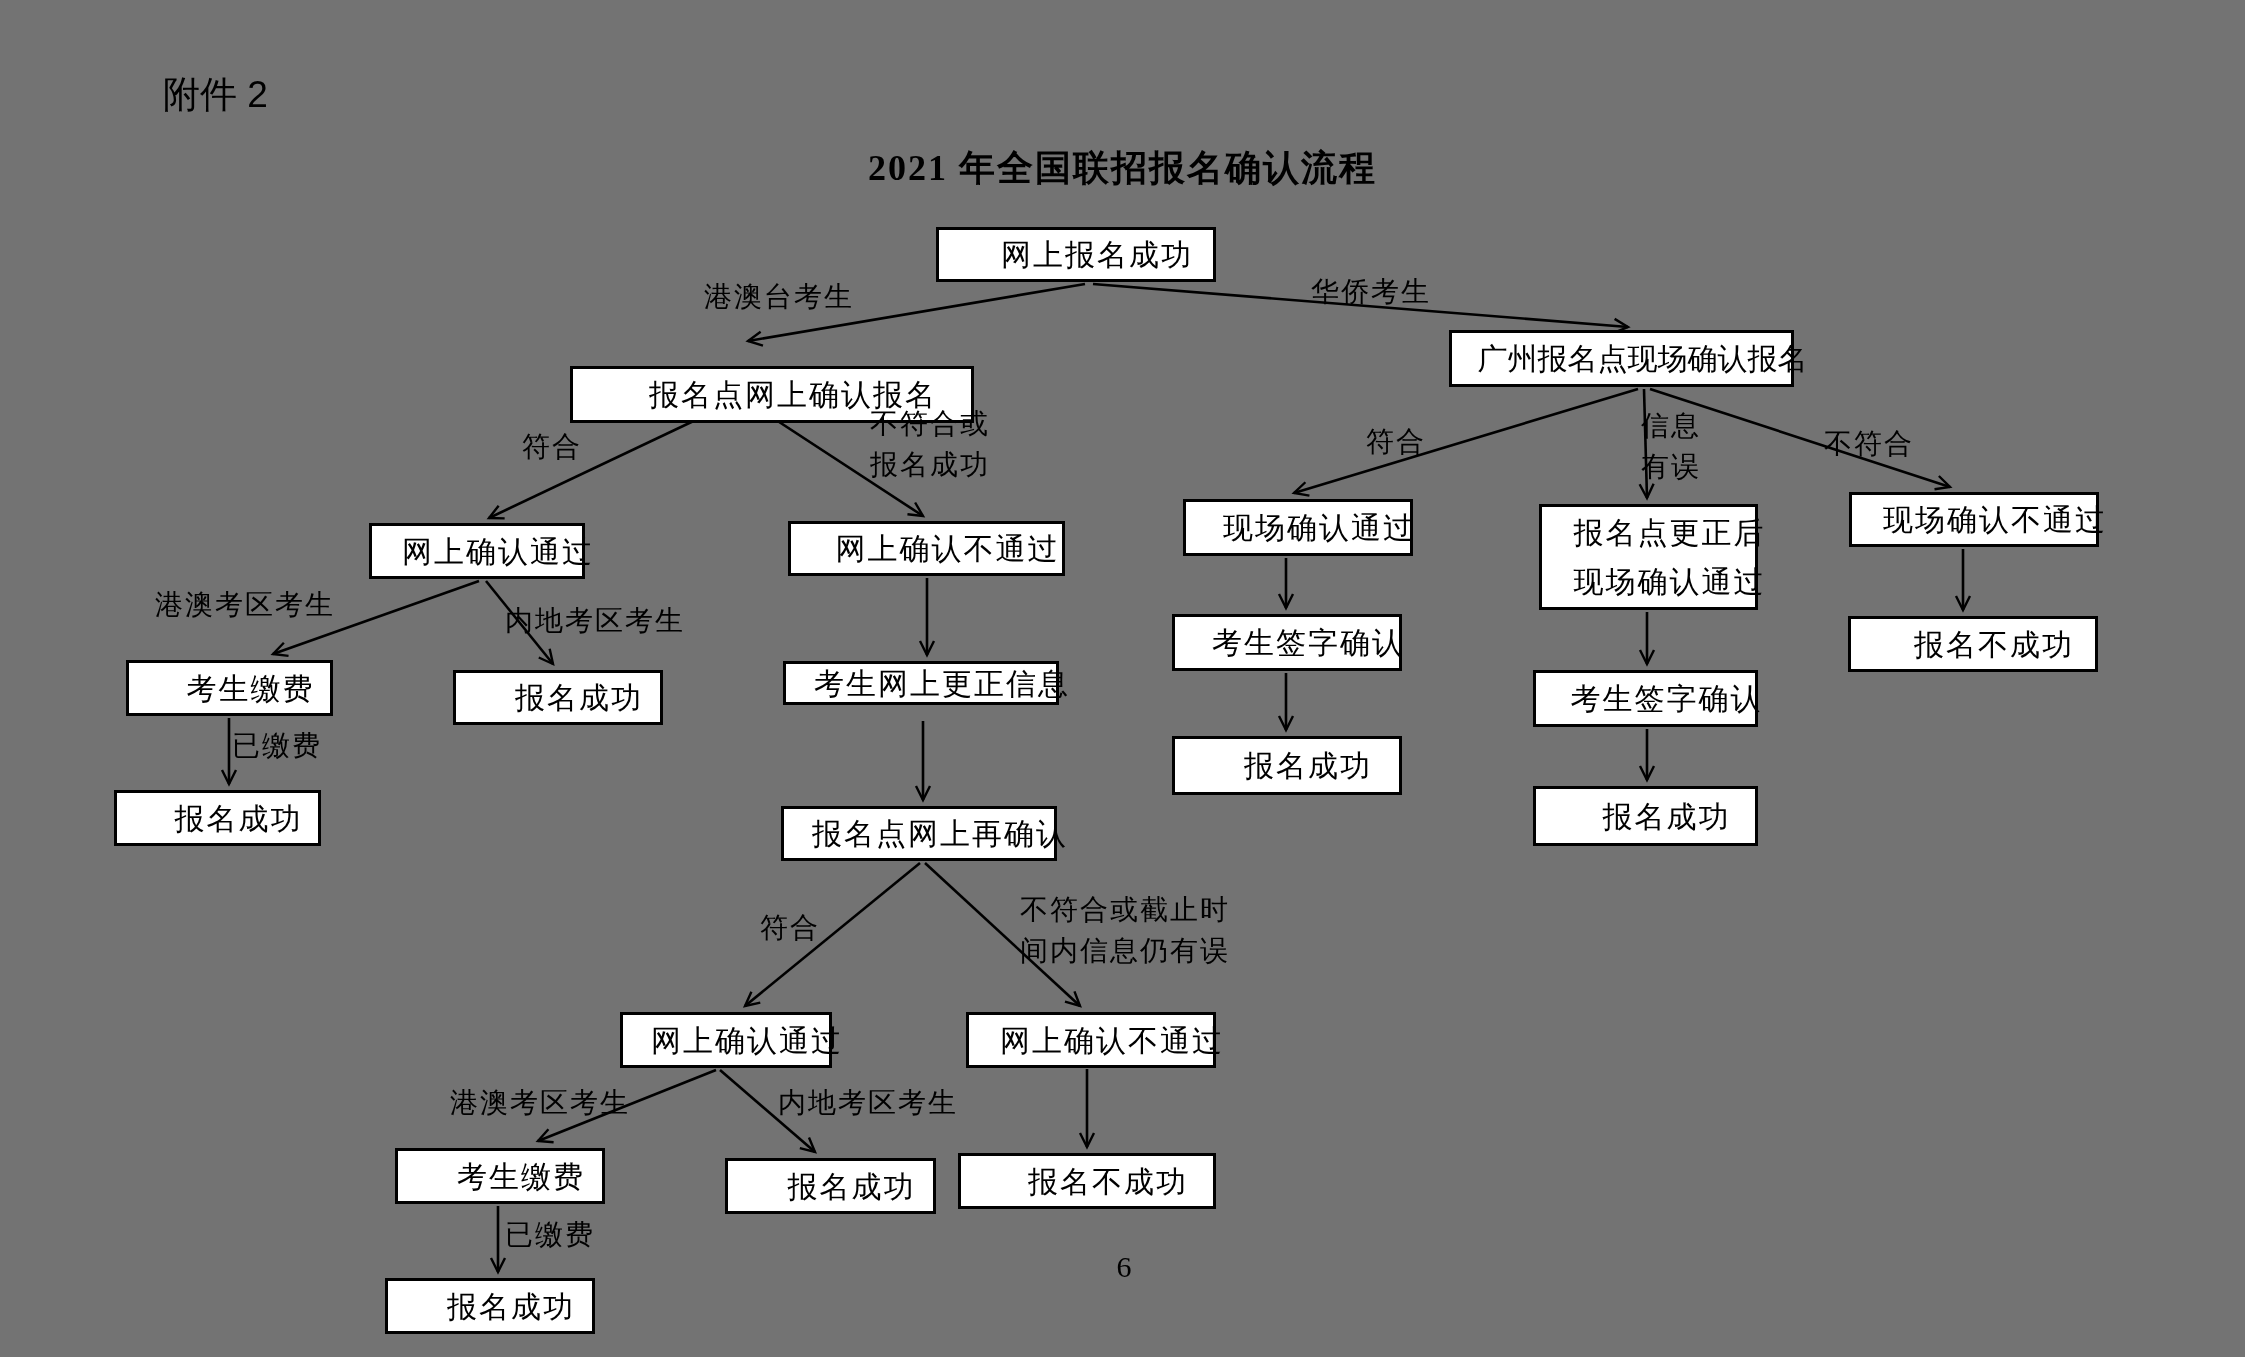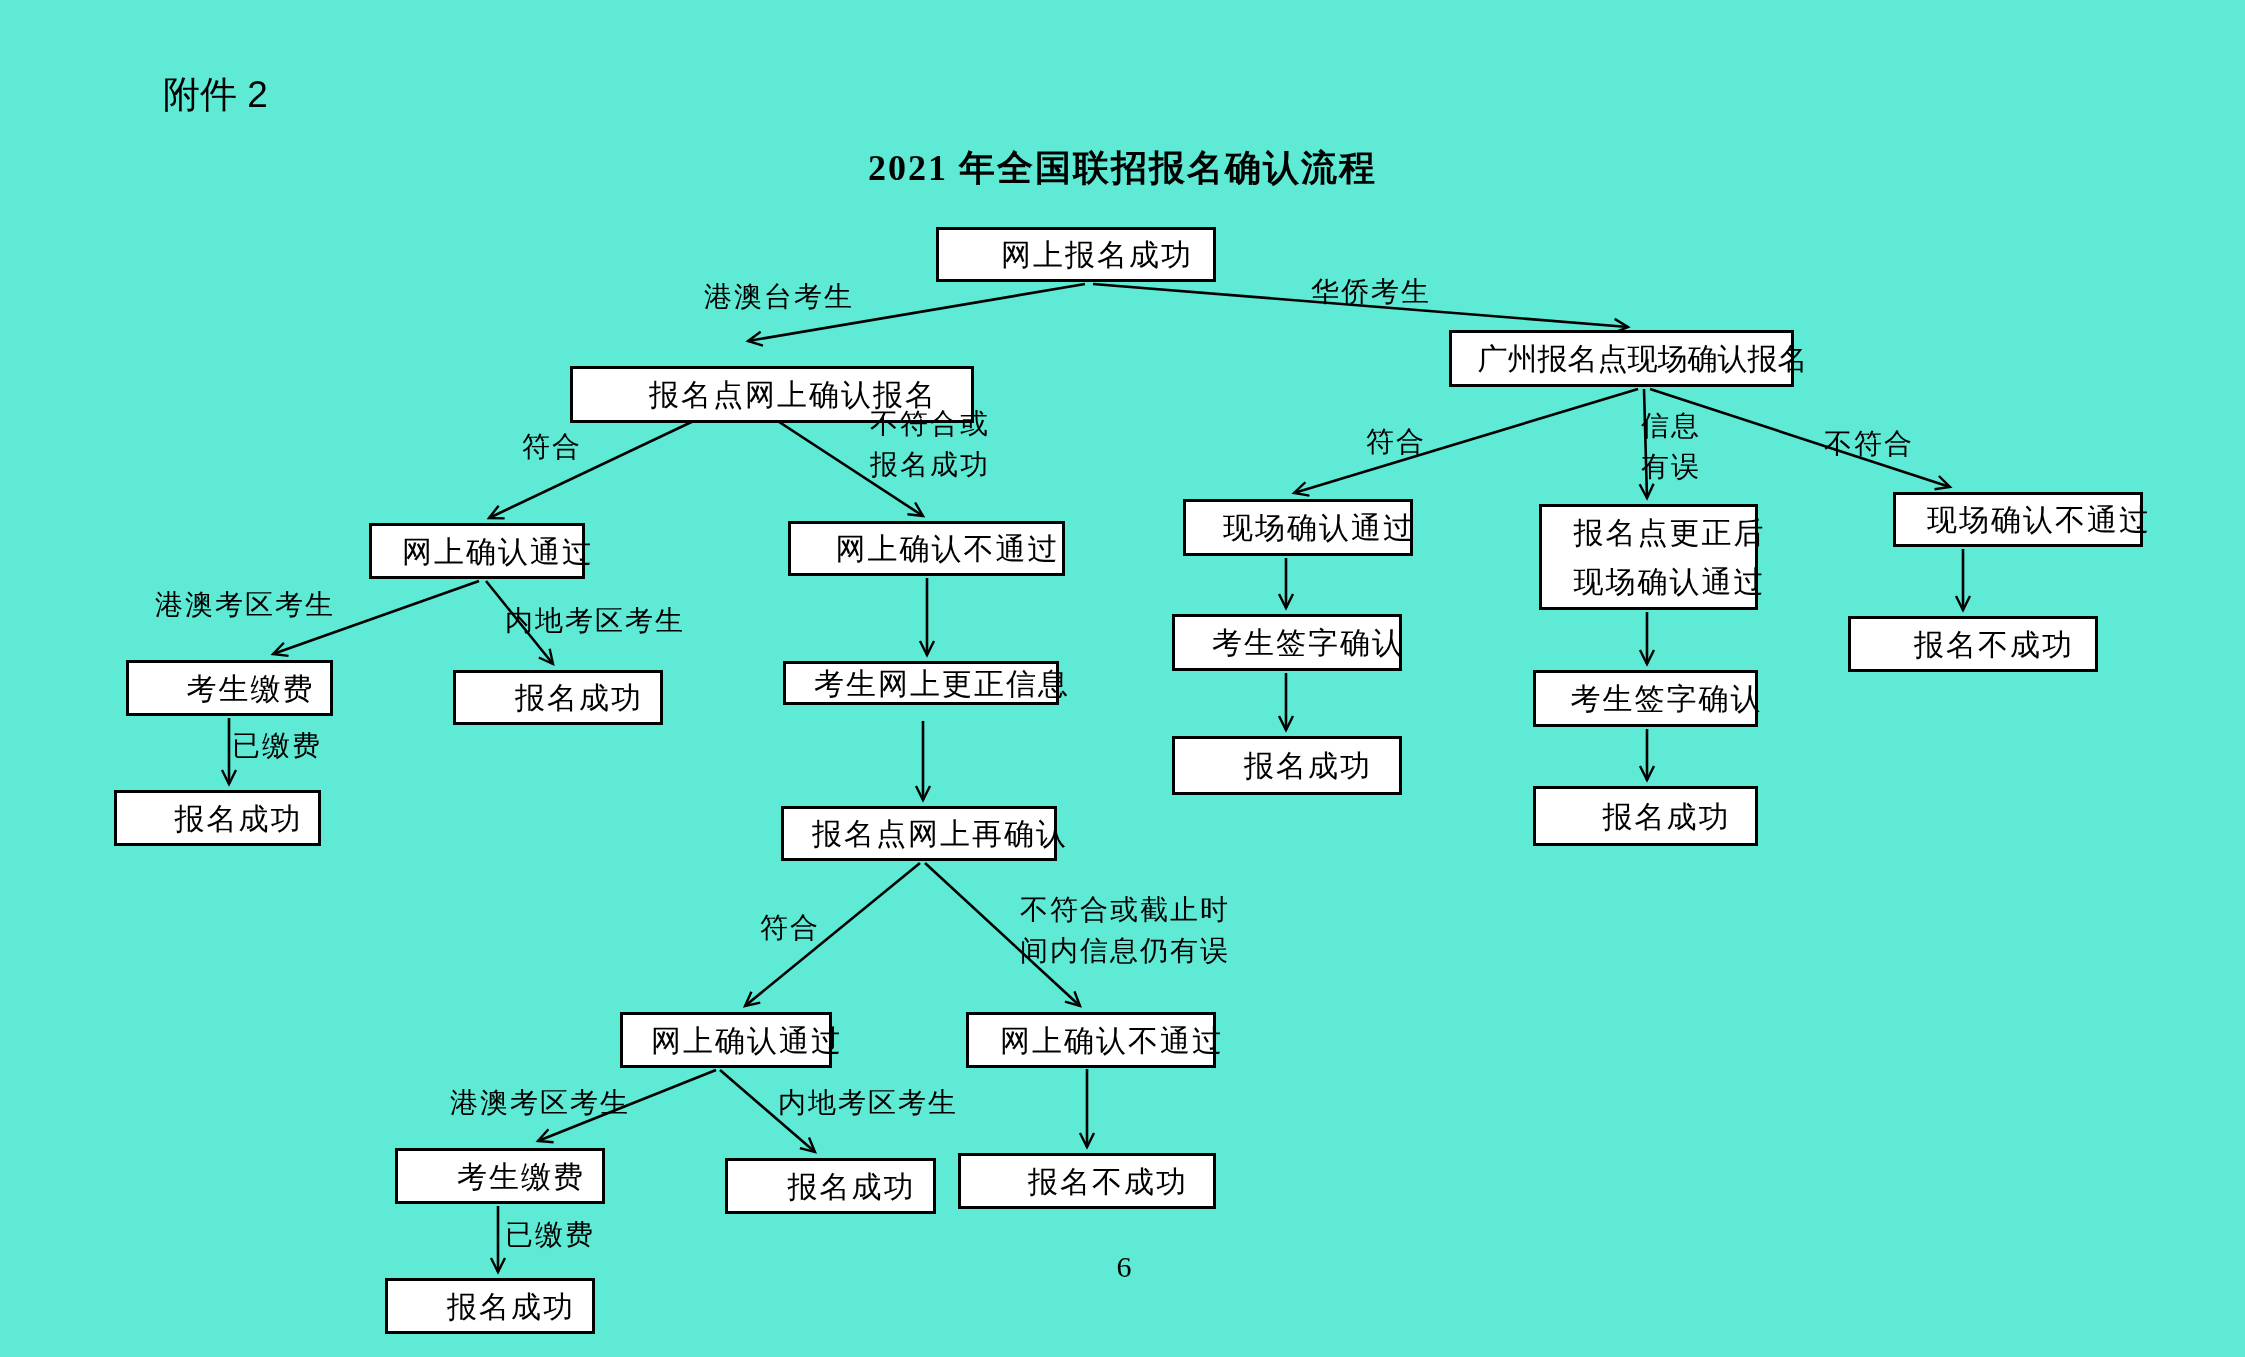"附件 2" .page { background: #5eead4 -> #737373 }
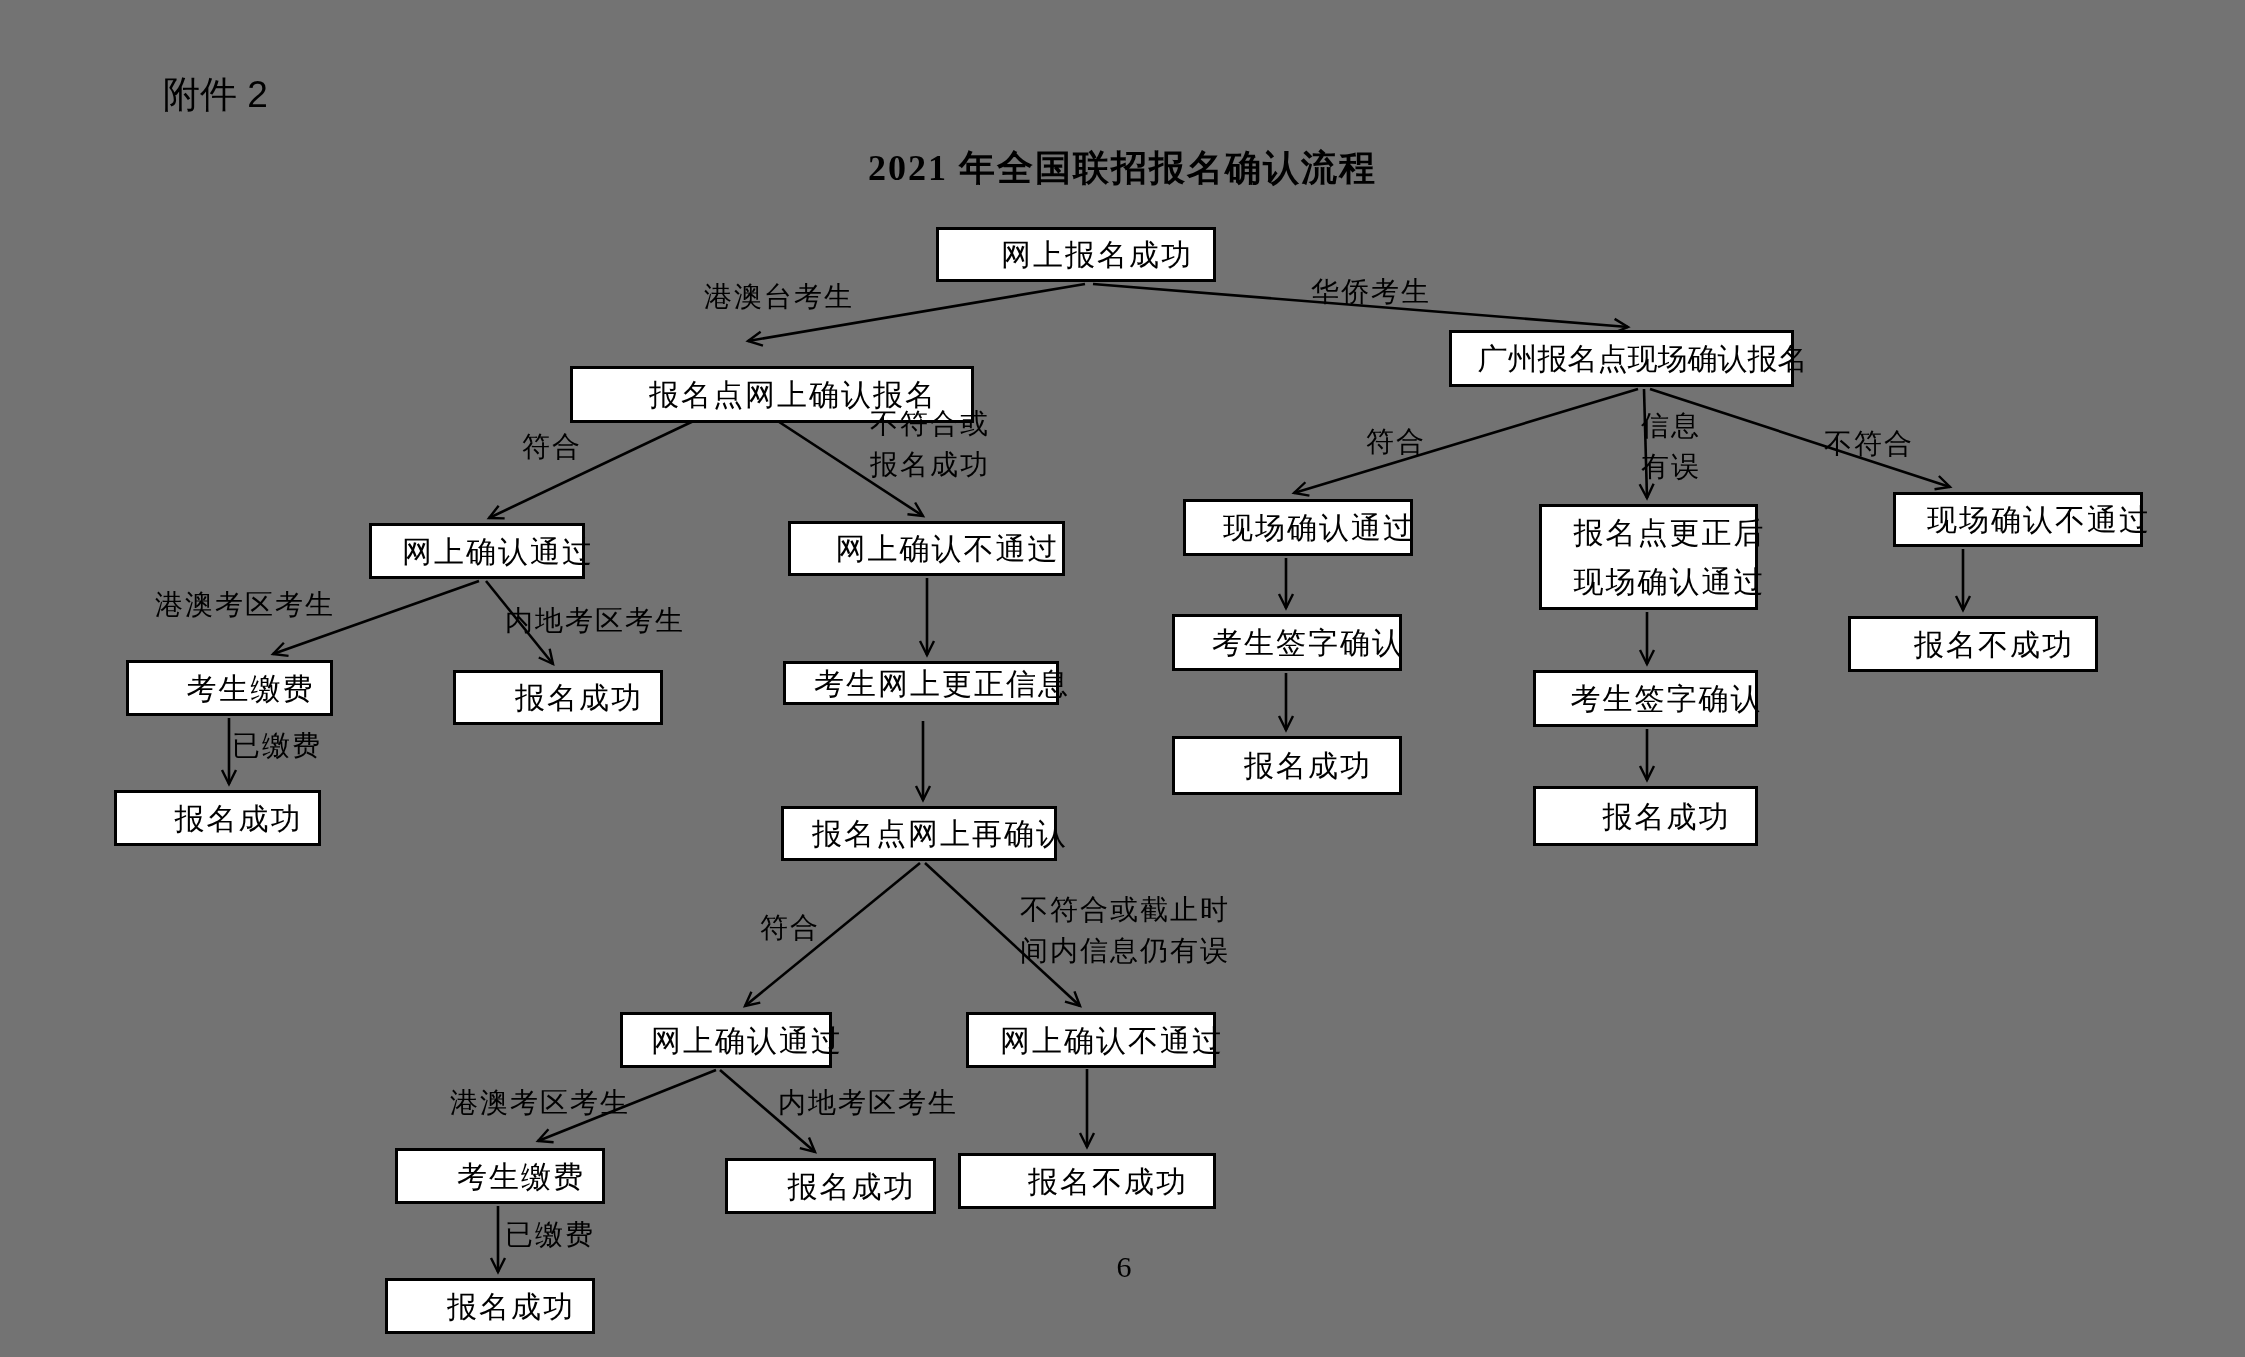"现场确认不通过" div.node { margin-left: 44px -> none }
